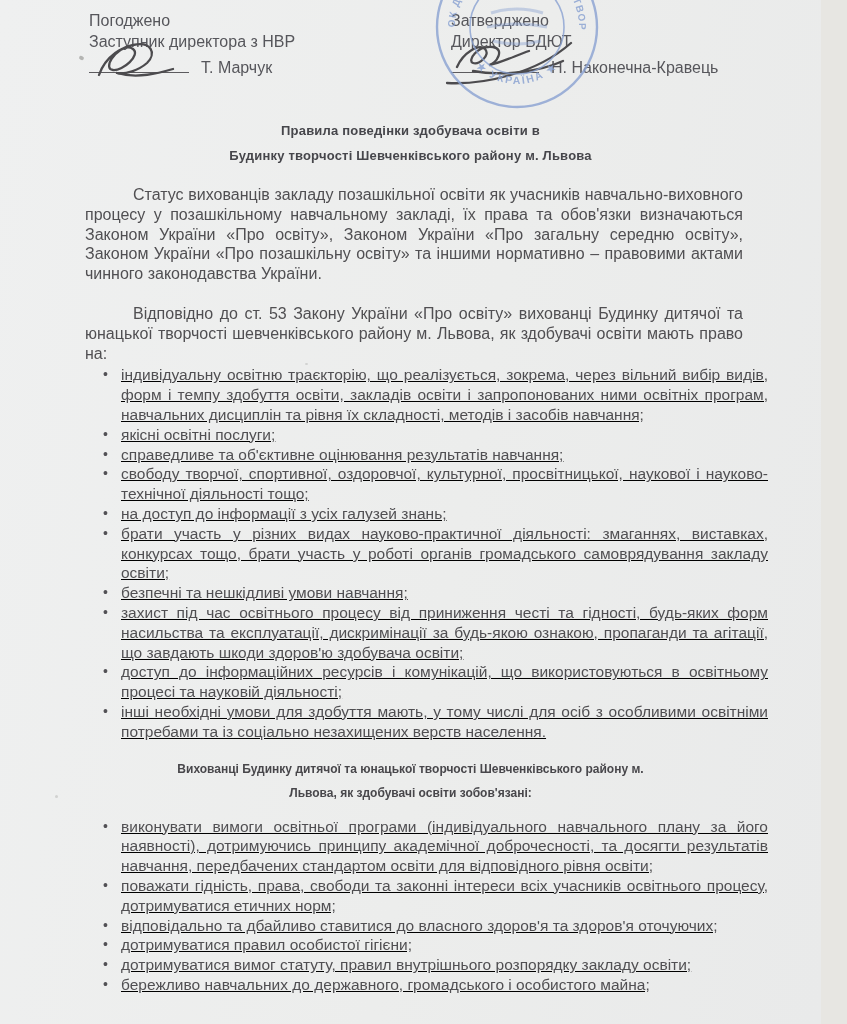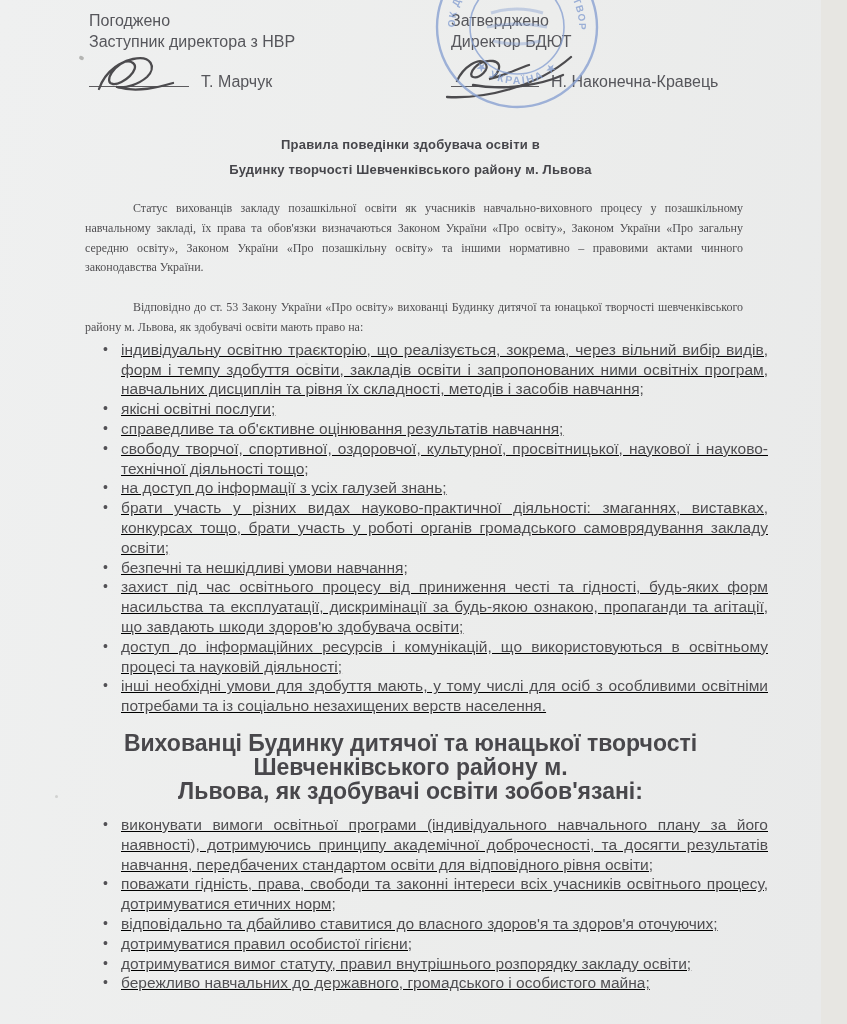"Т. Марчук" .sig-row { margin-top: 19px -> 5px }
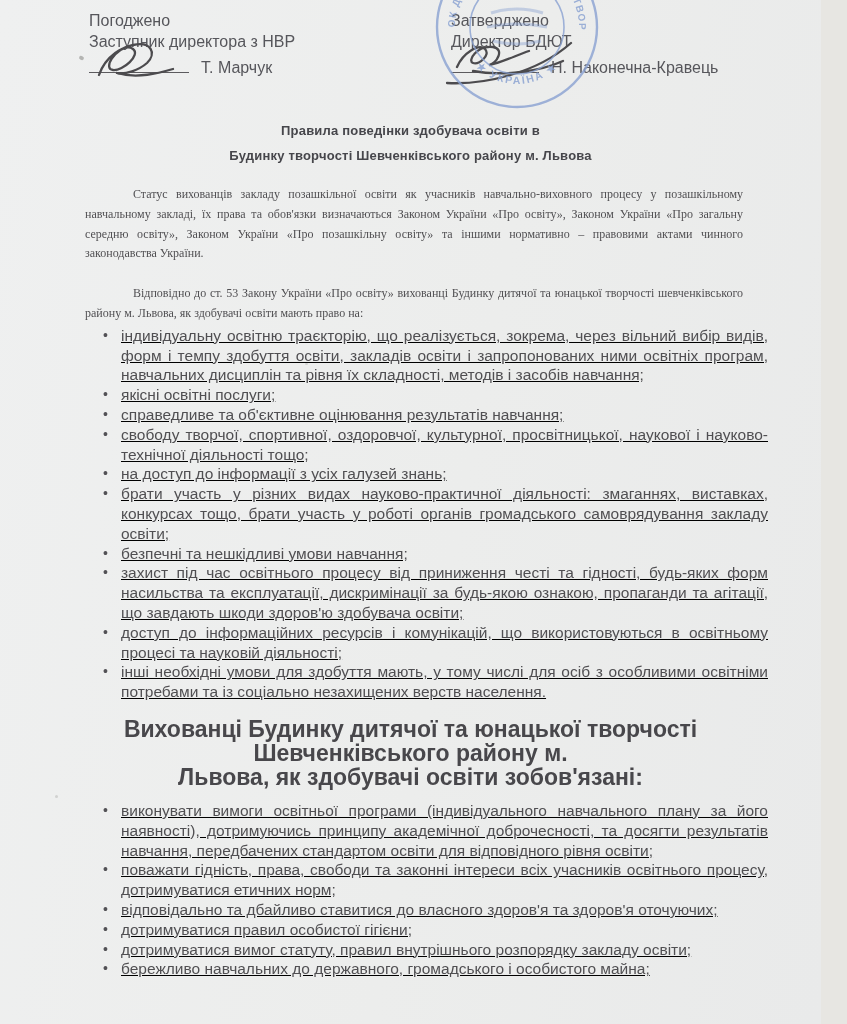"Статус вихованців закладу позашкільної" .para { font-family: Liberation Serif, serif -> none; font-size: 12px -> 16px }
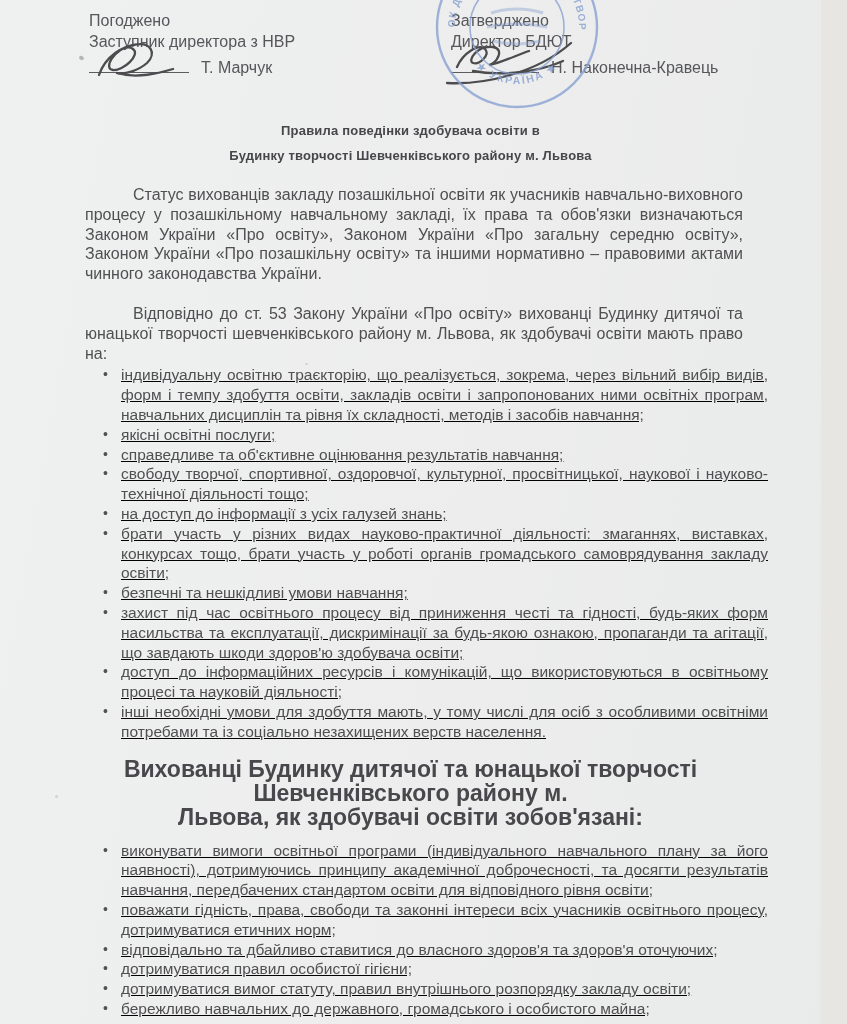"Вихованці Будинку дитячої та юнацької" .subheading { font-size: 23px -> 12px }
